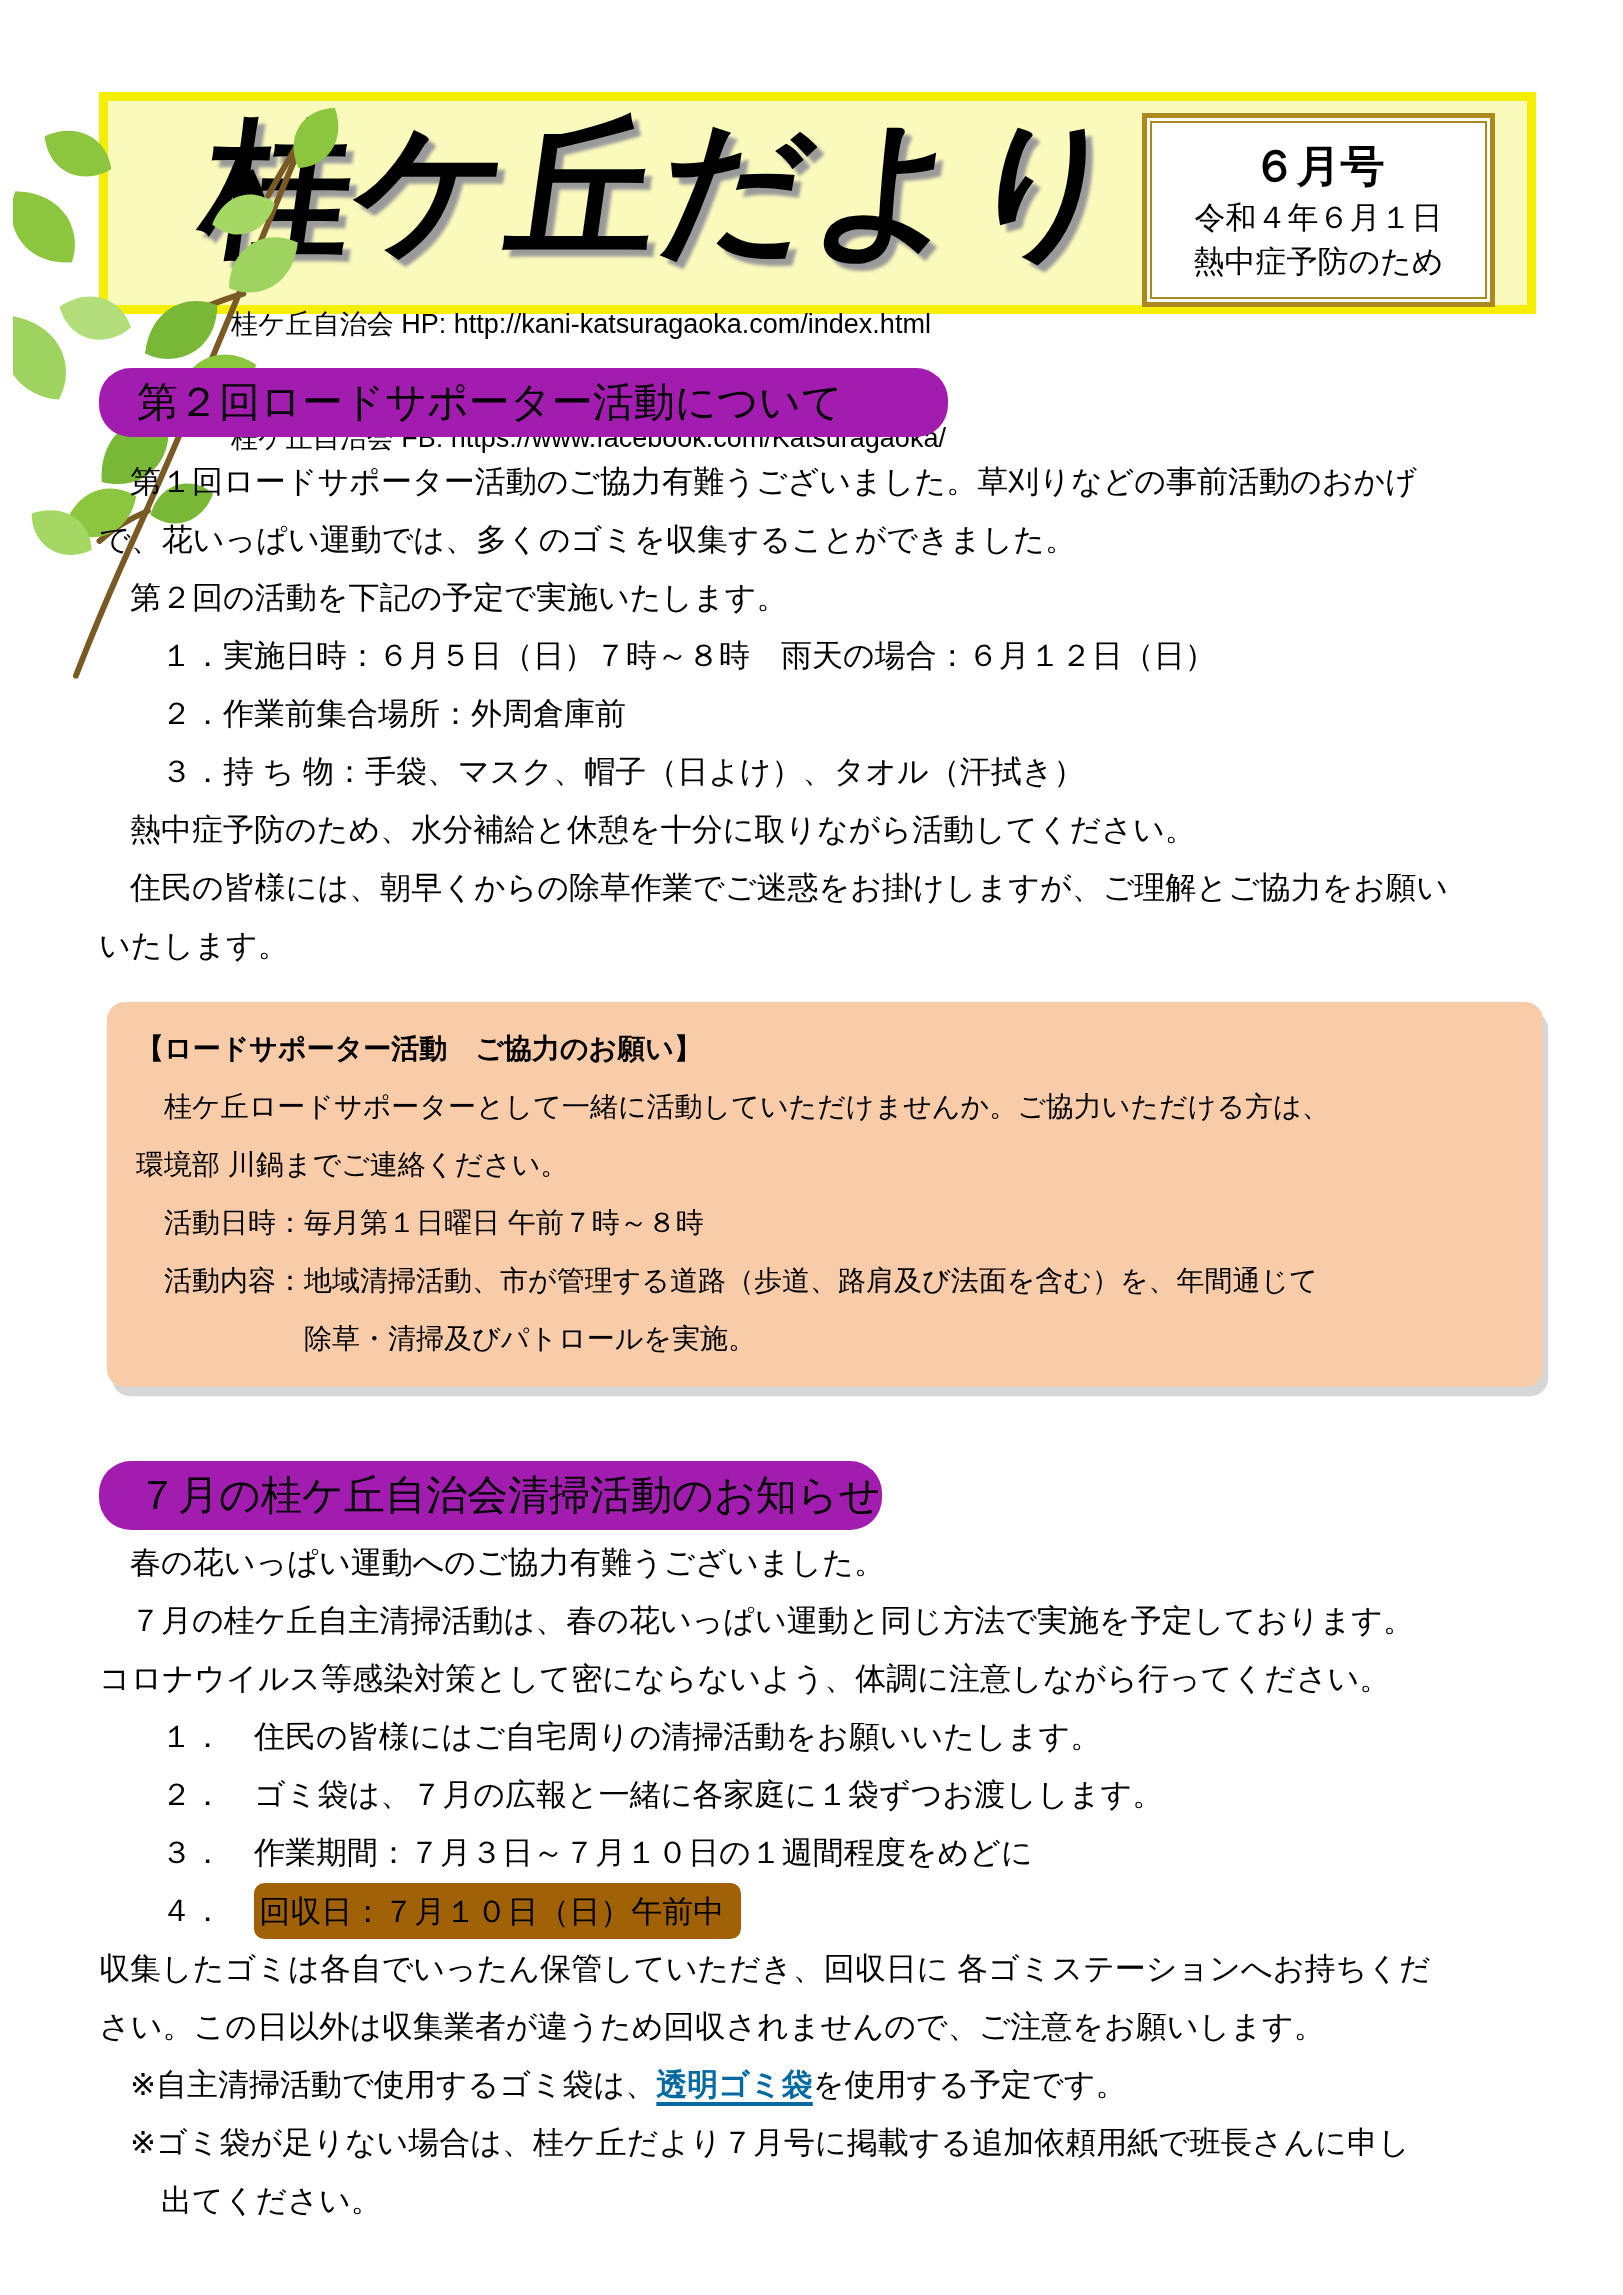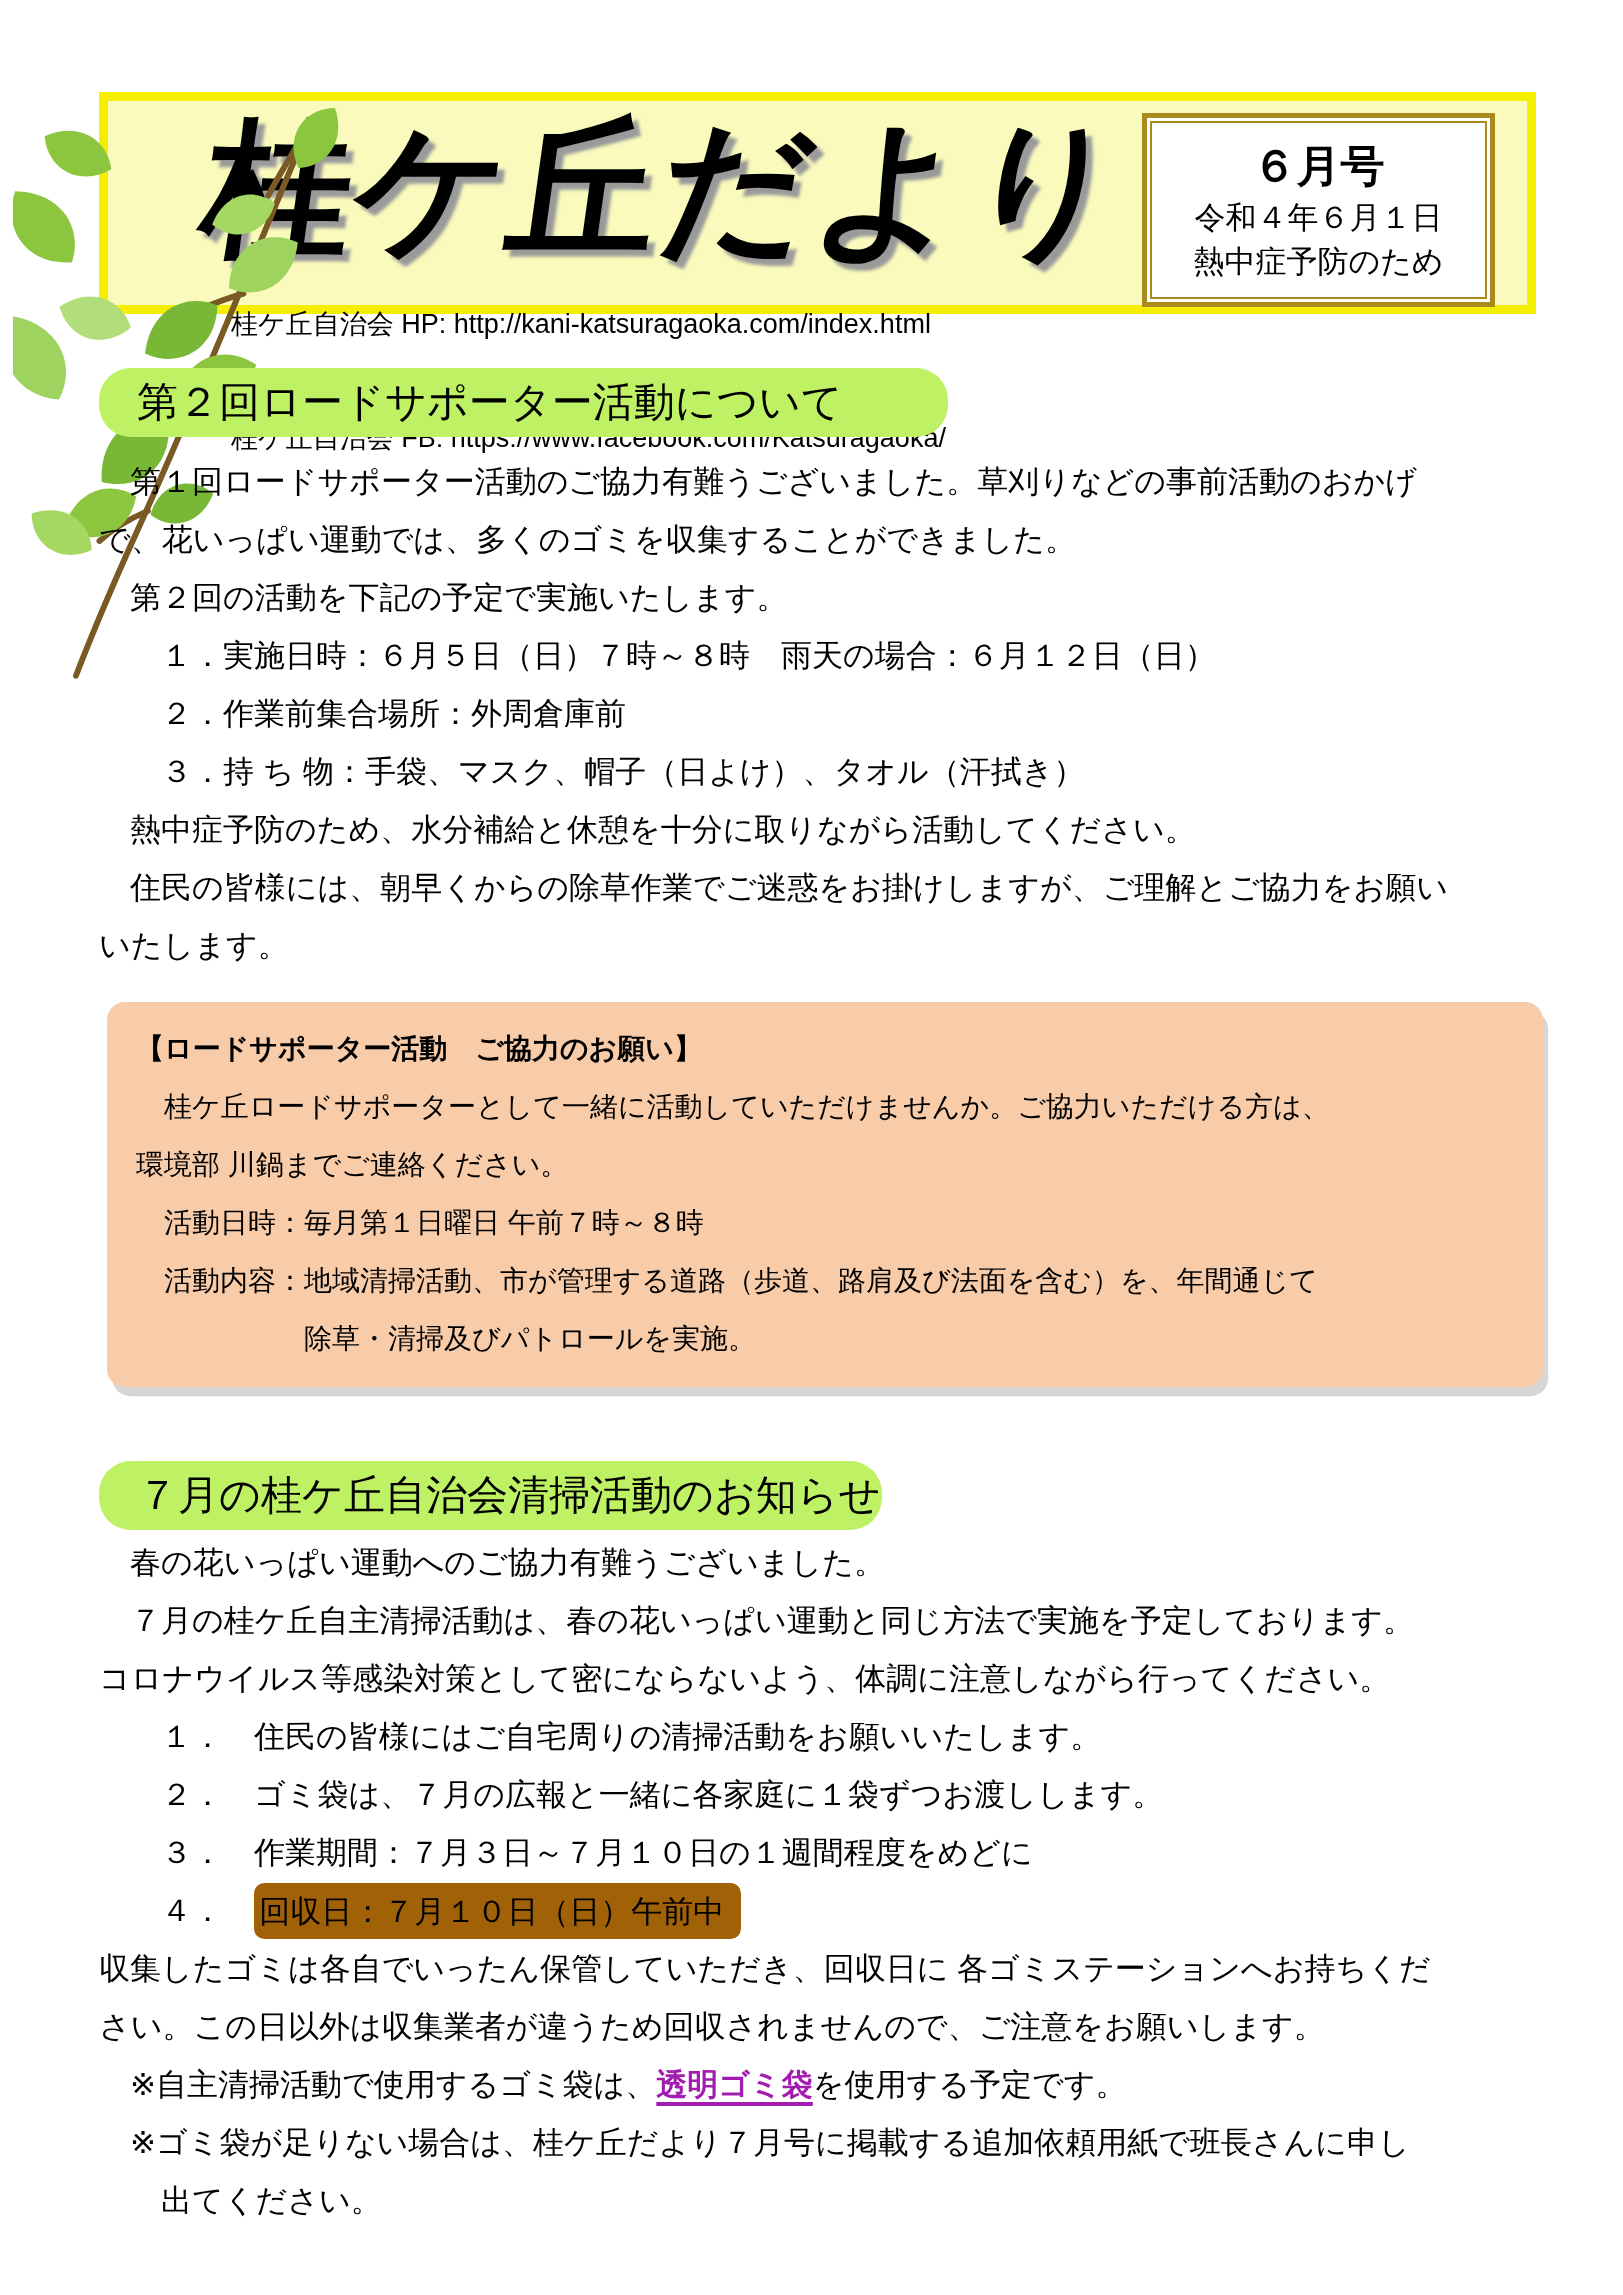"第２回ロードサポーター活動について" .sec-heading { background: #bef264 -> #a21caf }
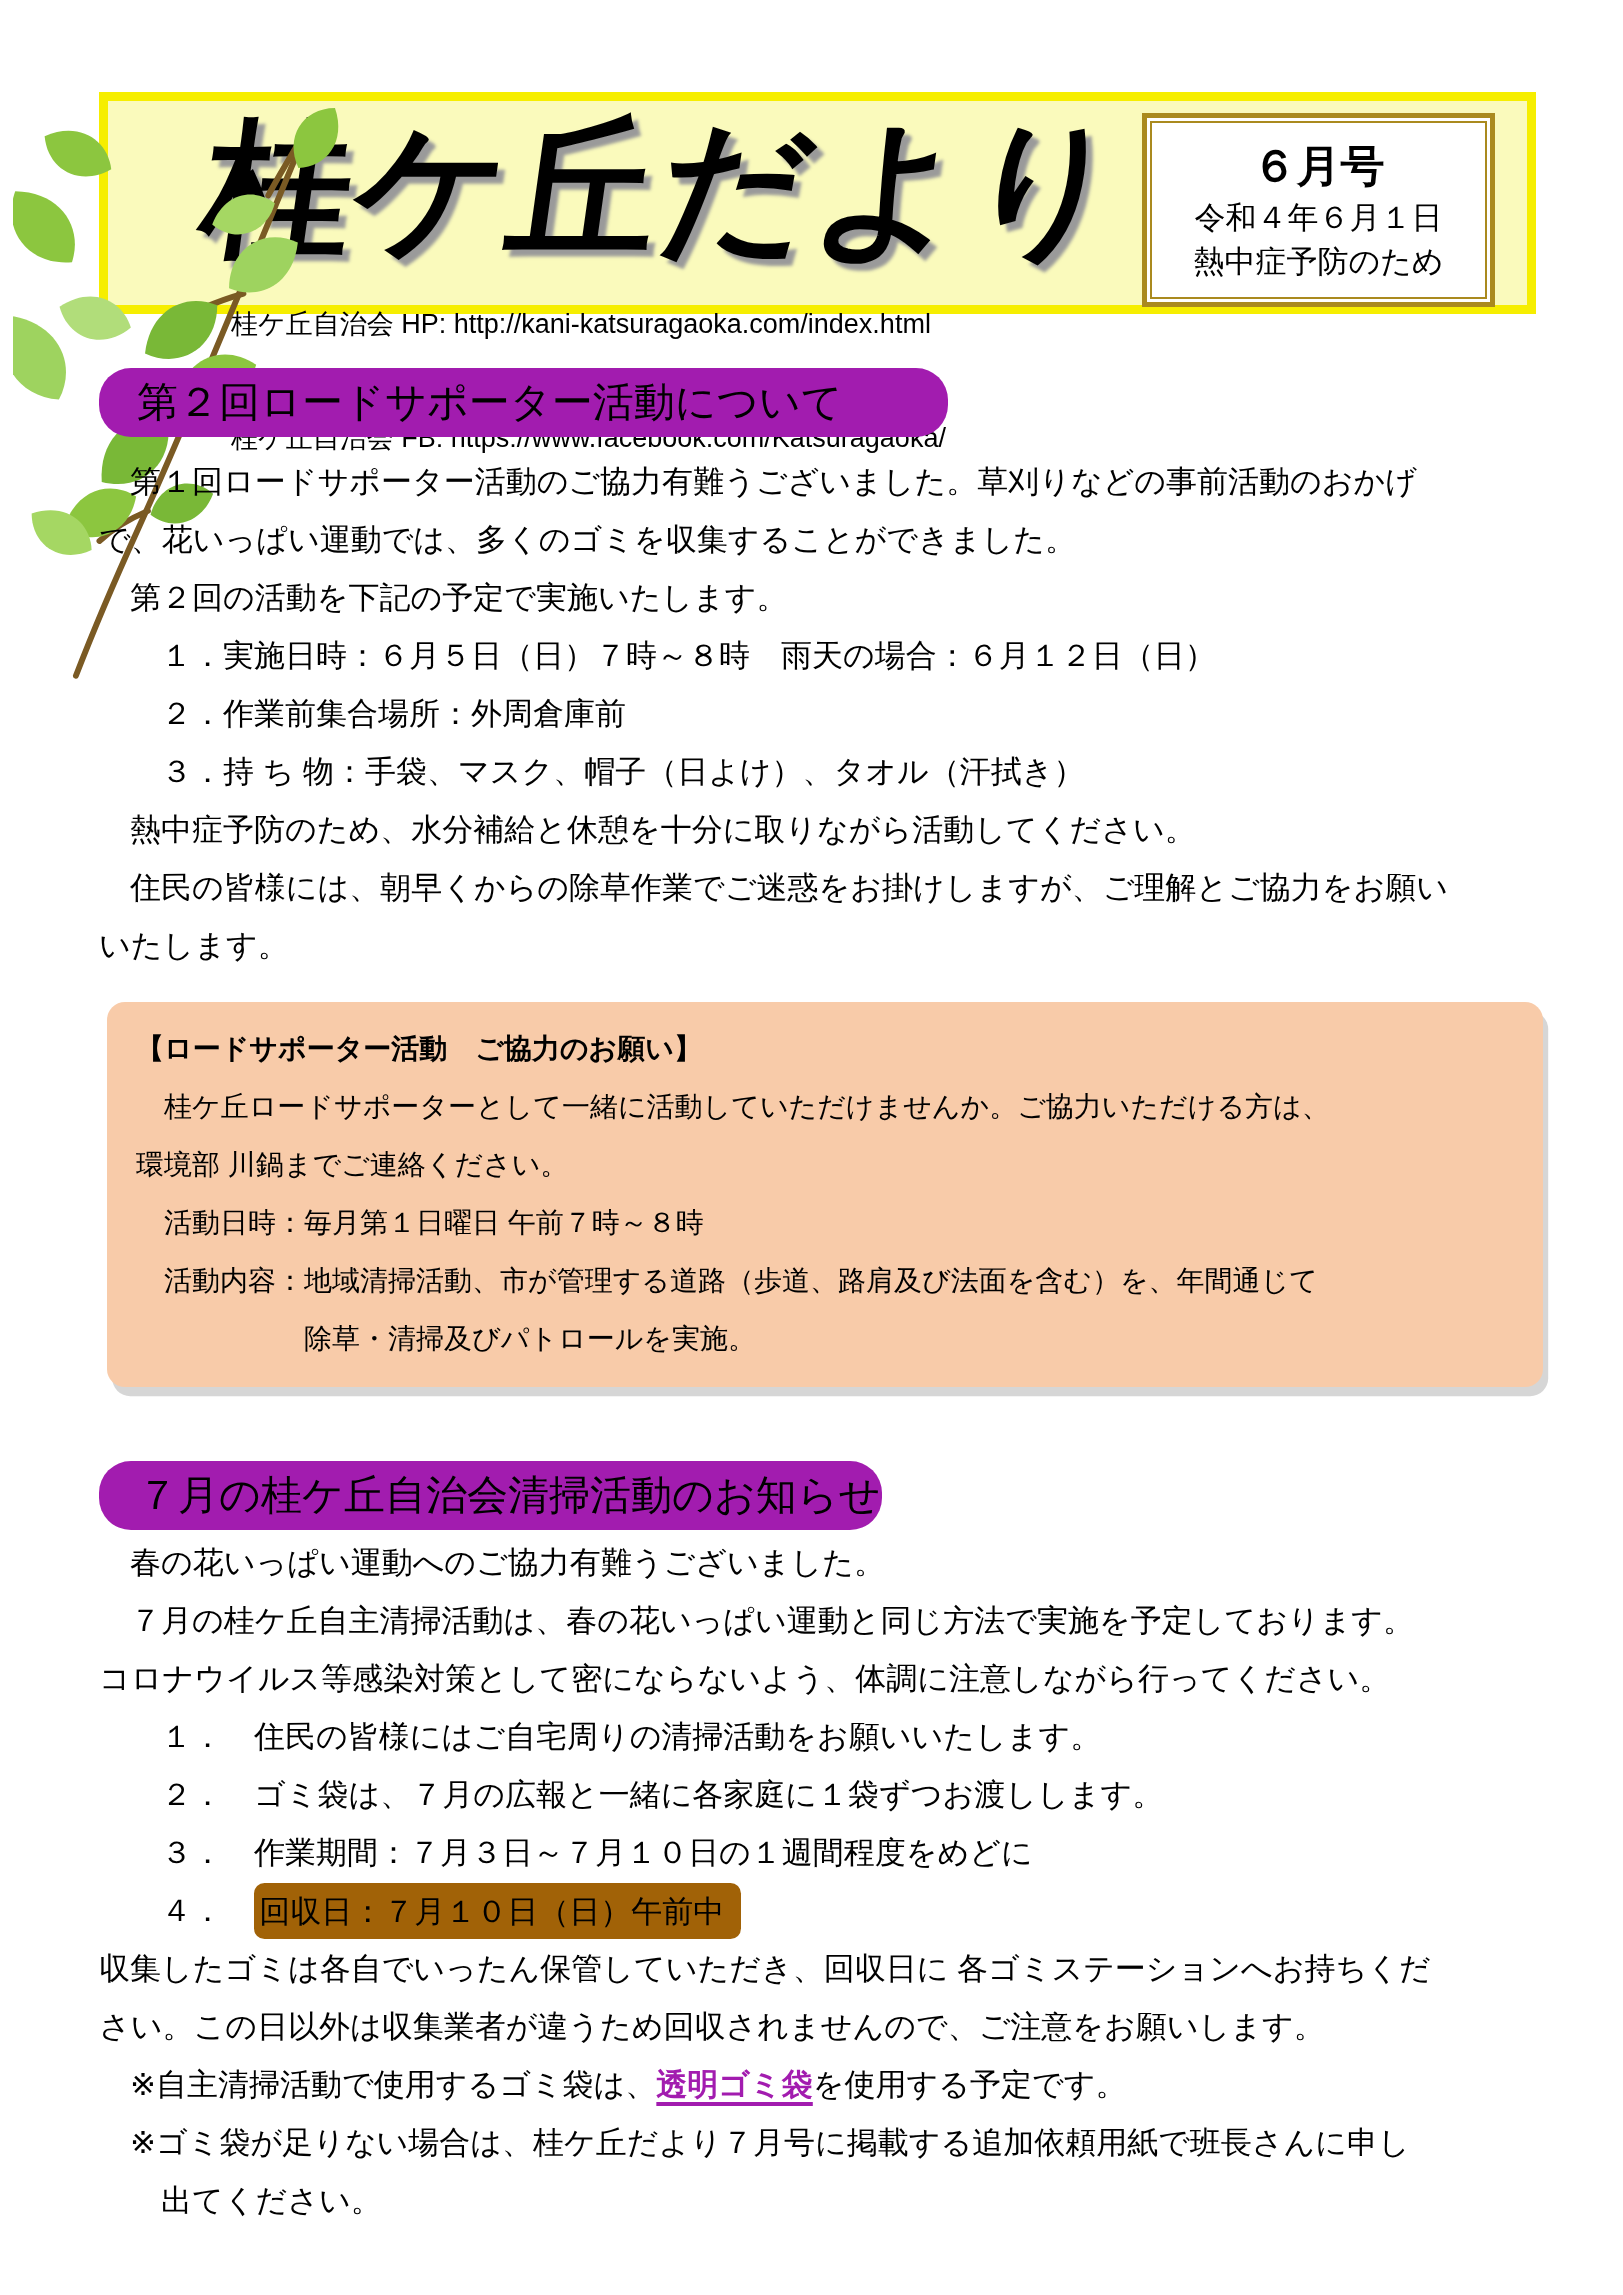"透明ゴミ袋" .red-emph { color: #a21caf -> #0369a1 }
